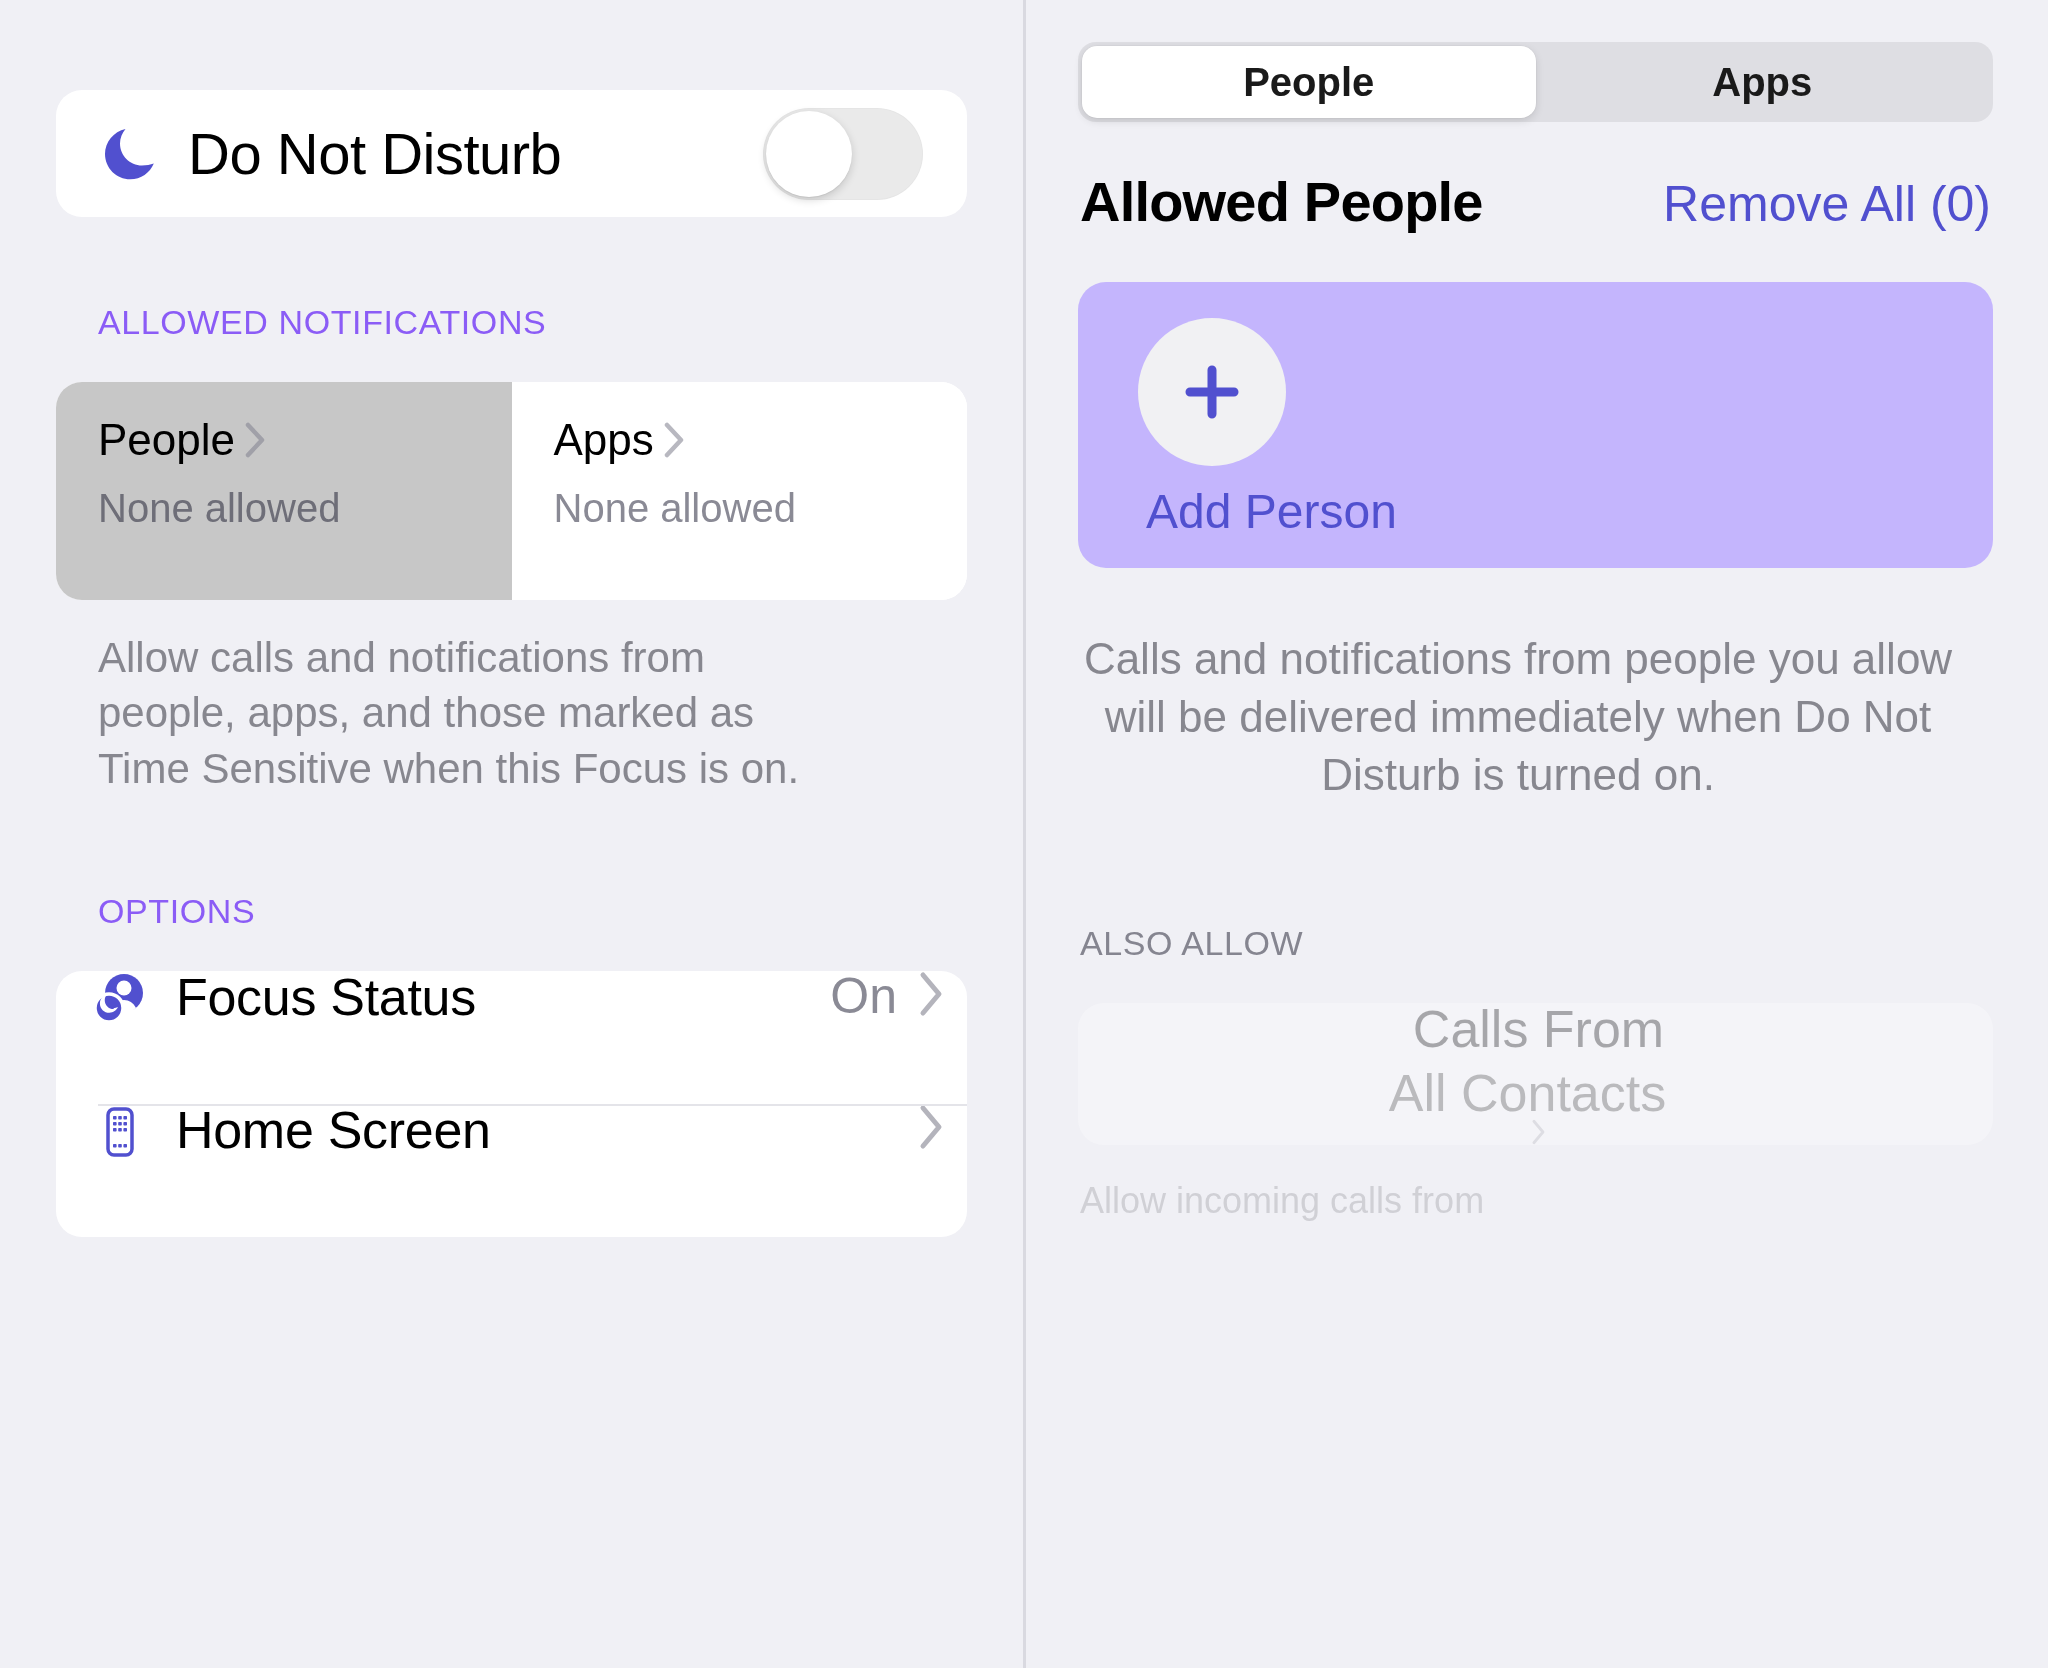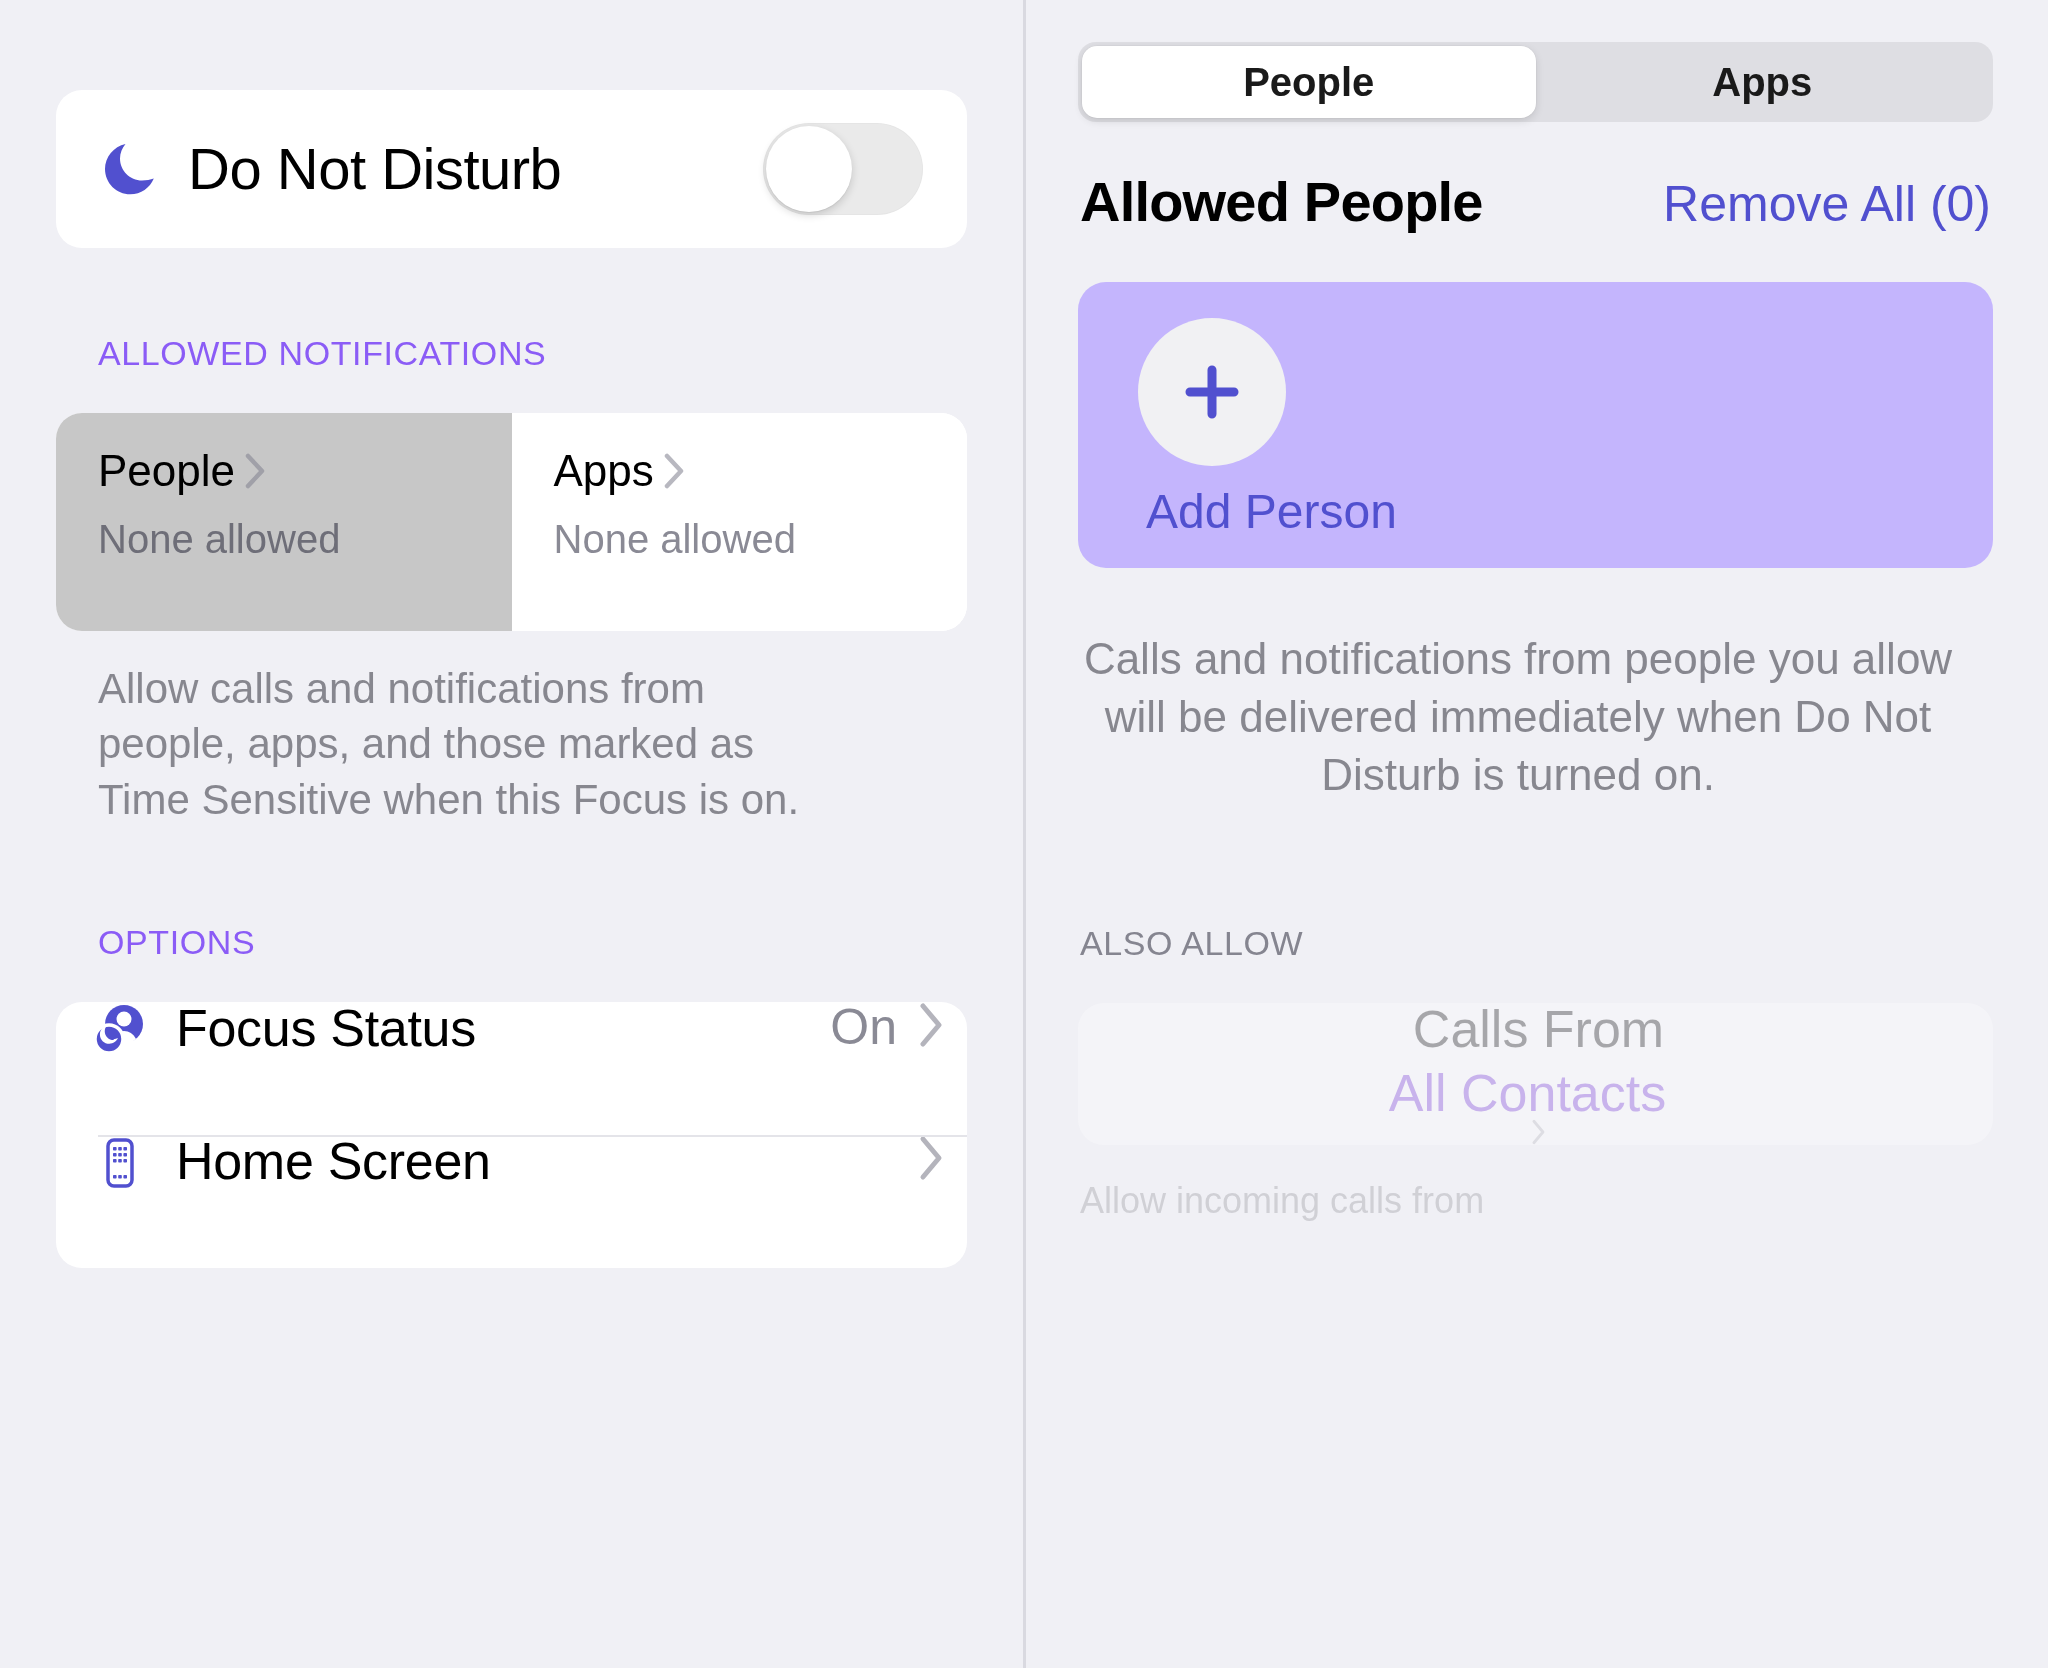"Do Not Disturb" .dnd-card { height: 158px -> 127px }
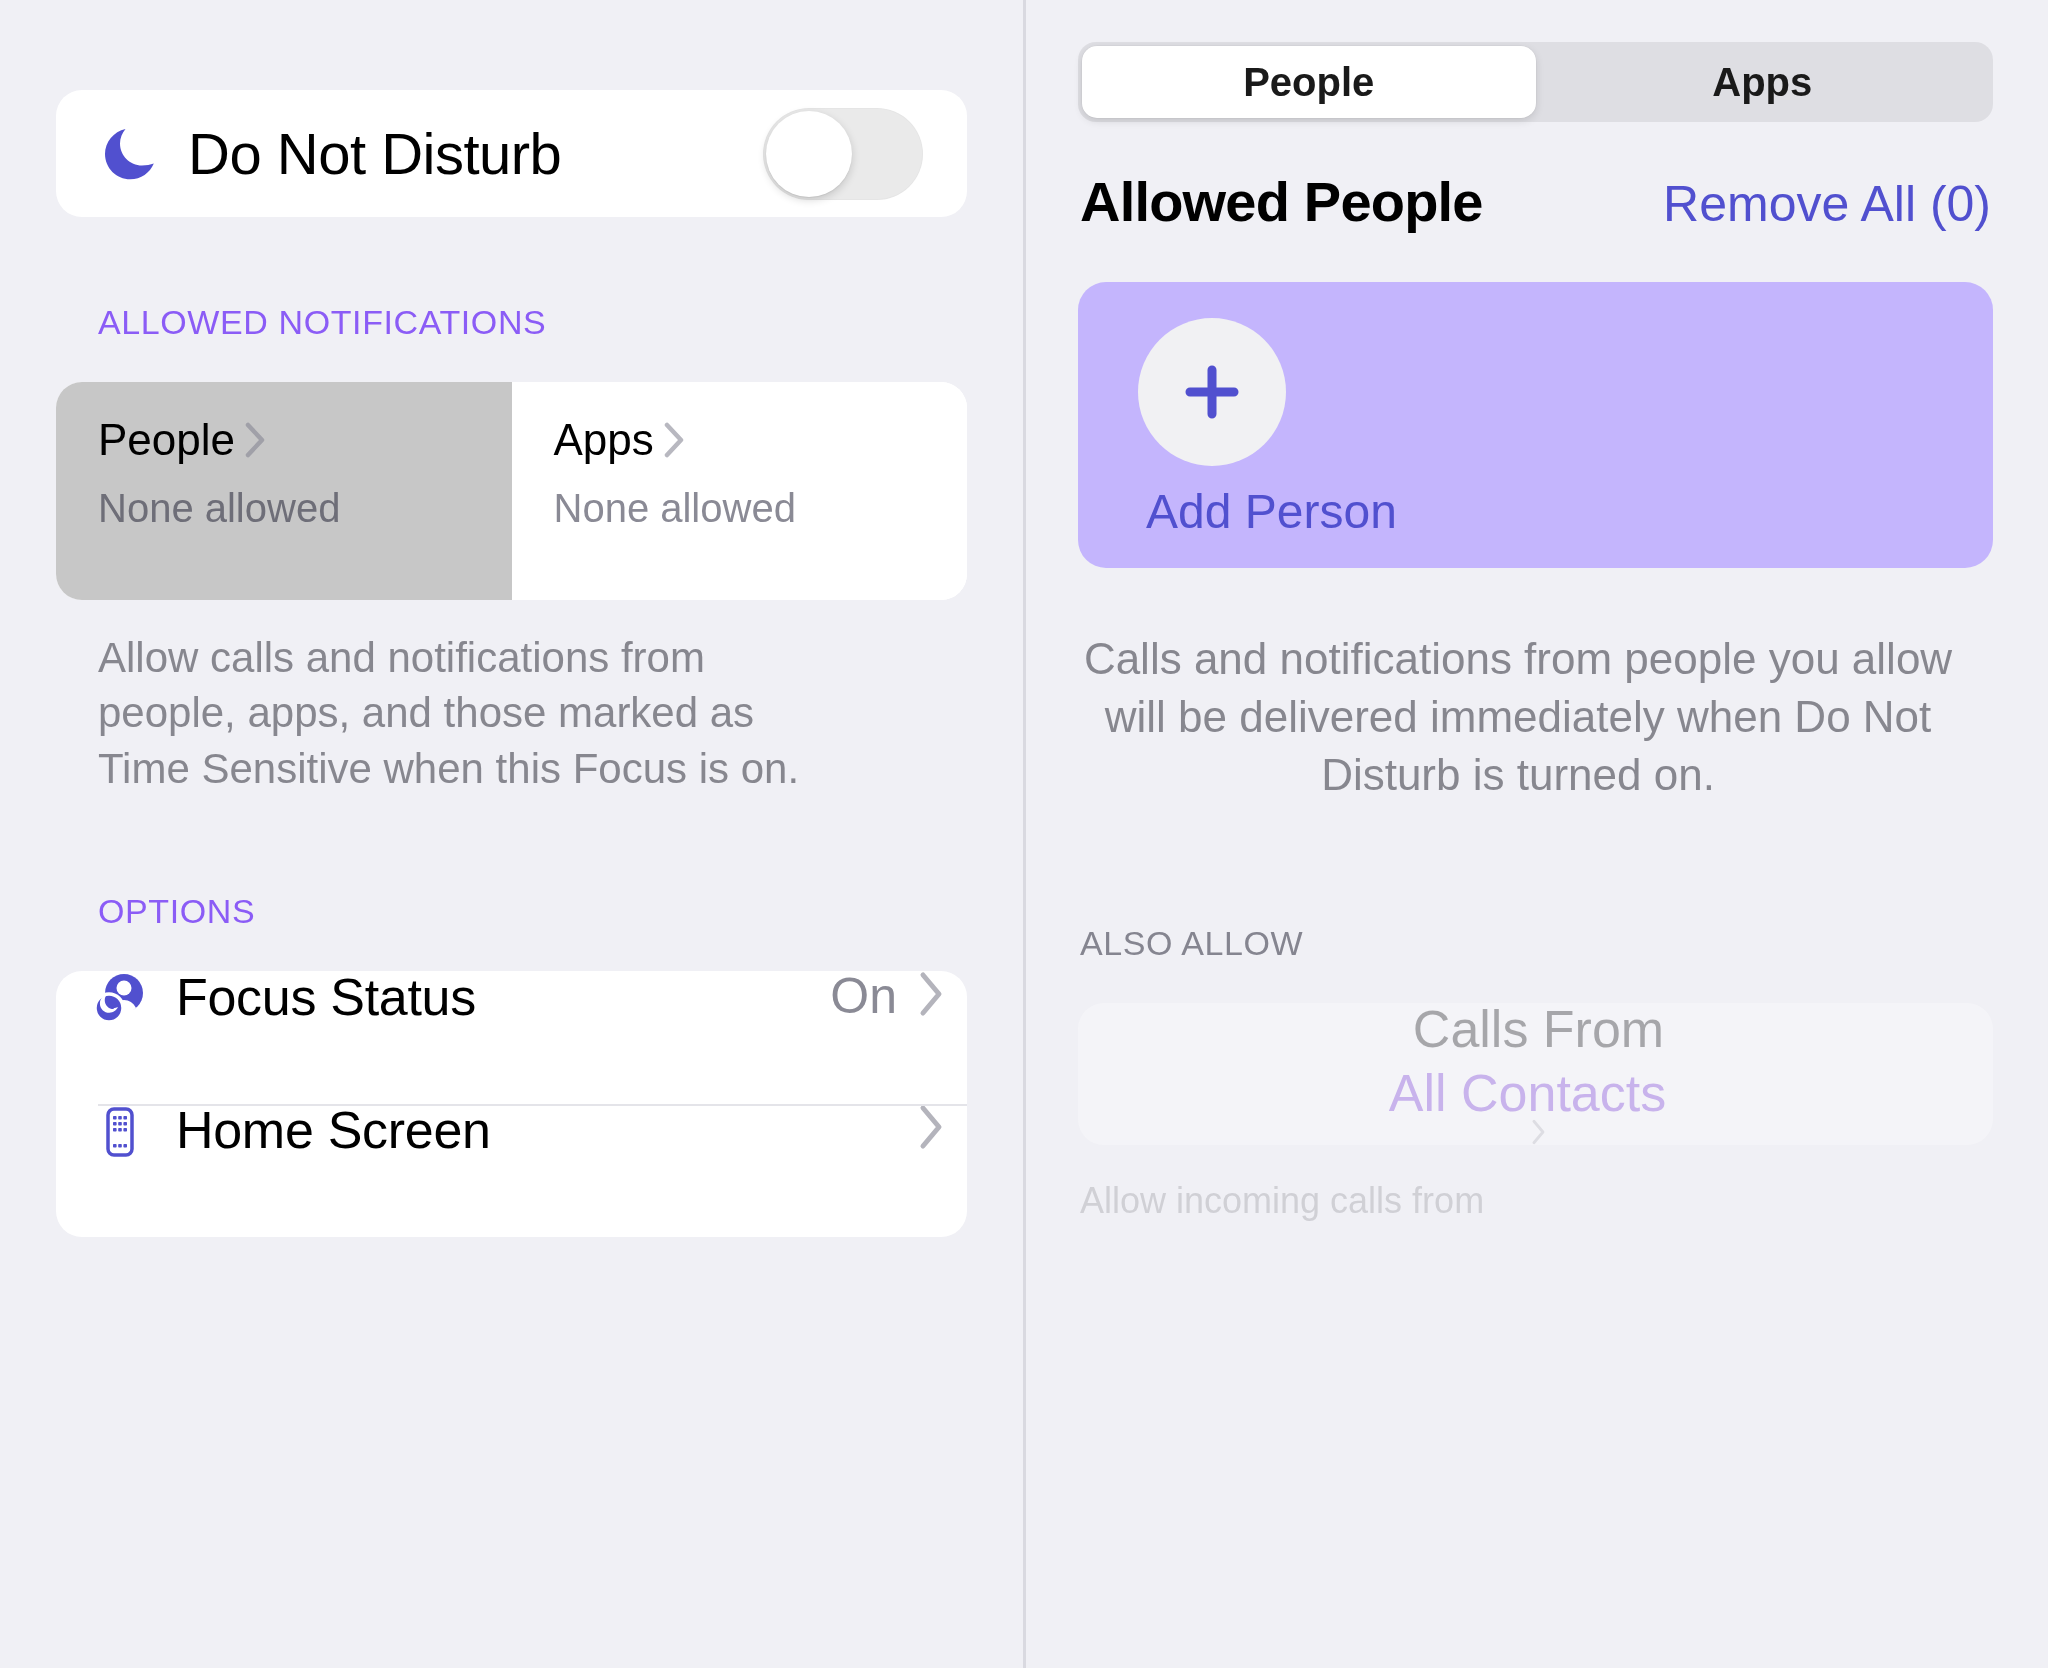"All Contacts" .calls-value { color: #6d28d9 -> #404040 }
